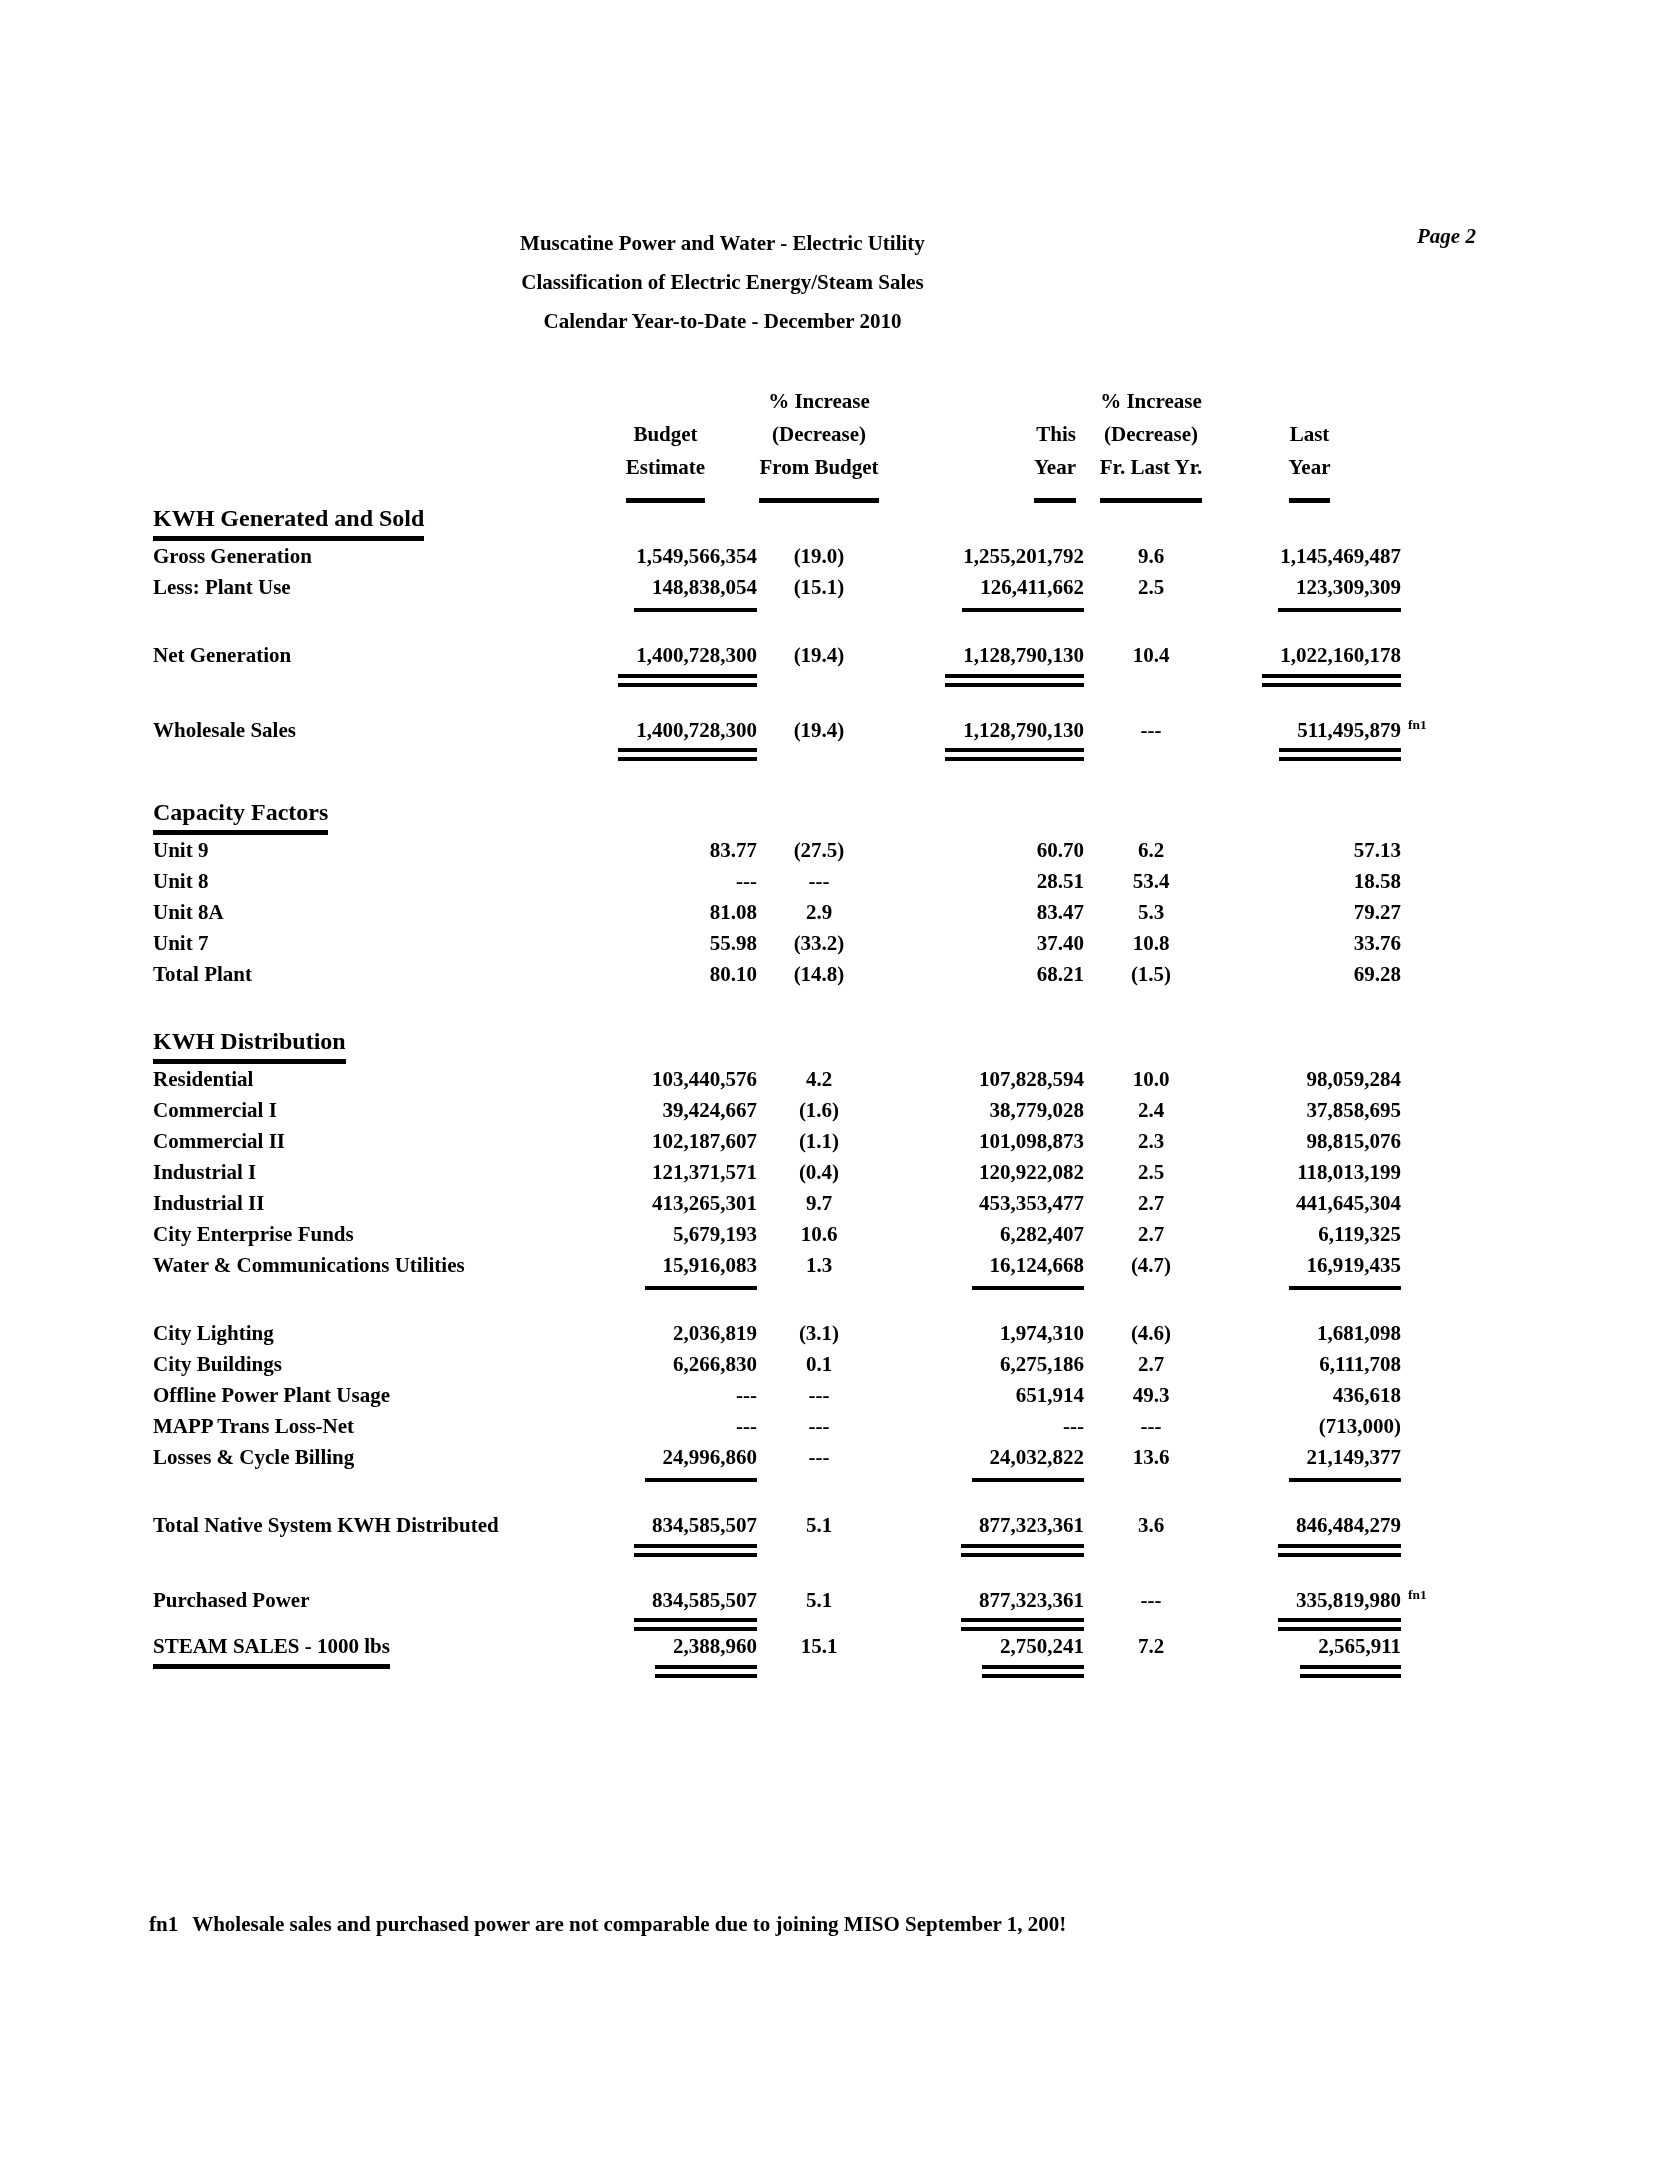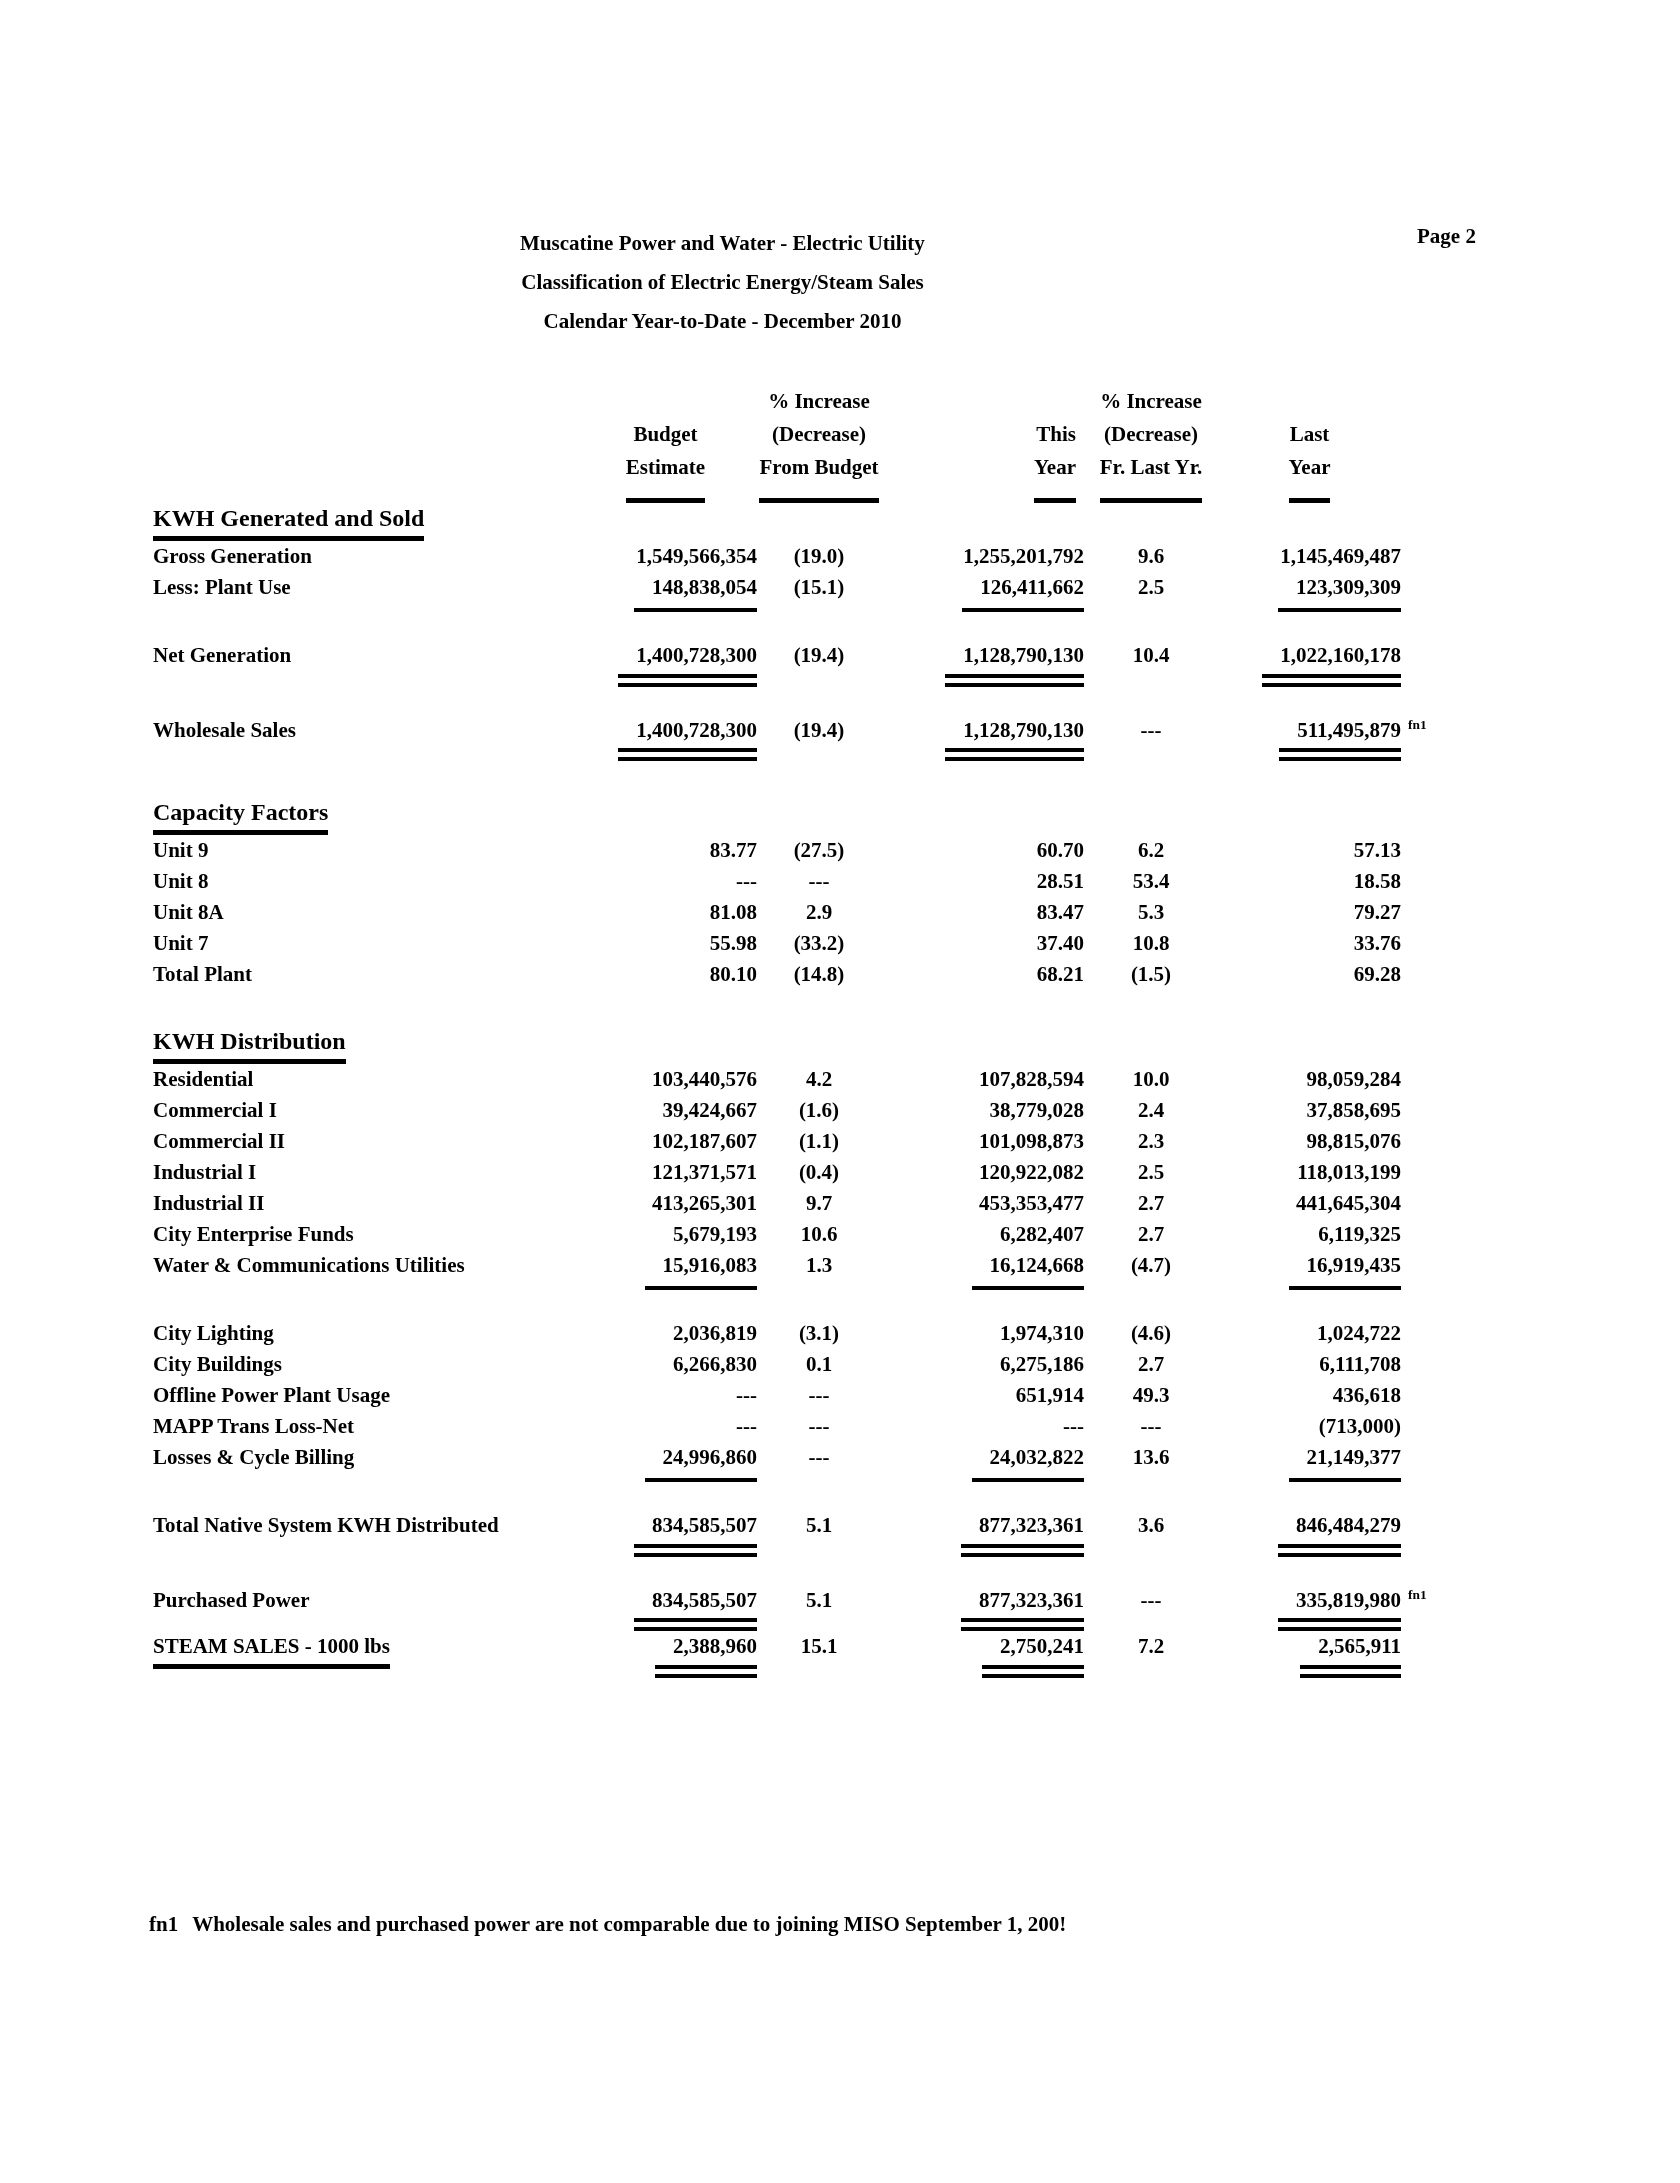"Page 2" .pagenum { font-style: none -> italic }
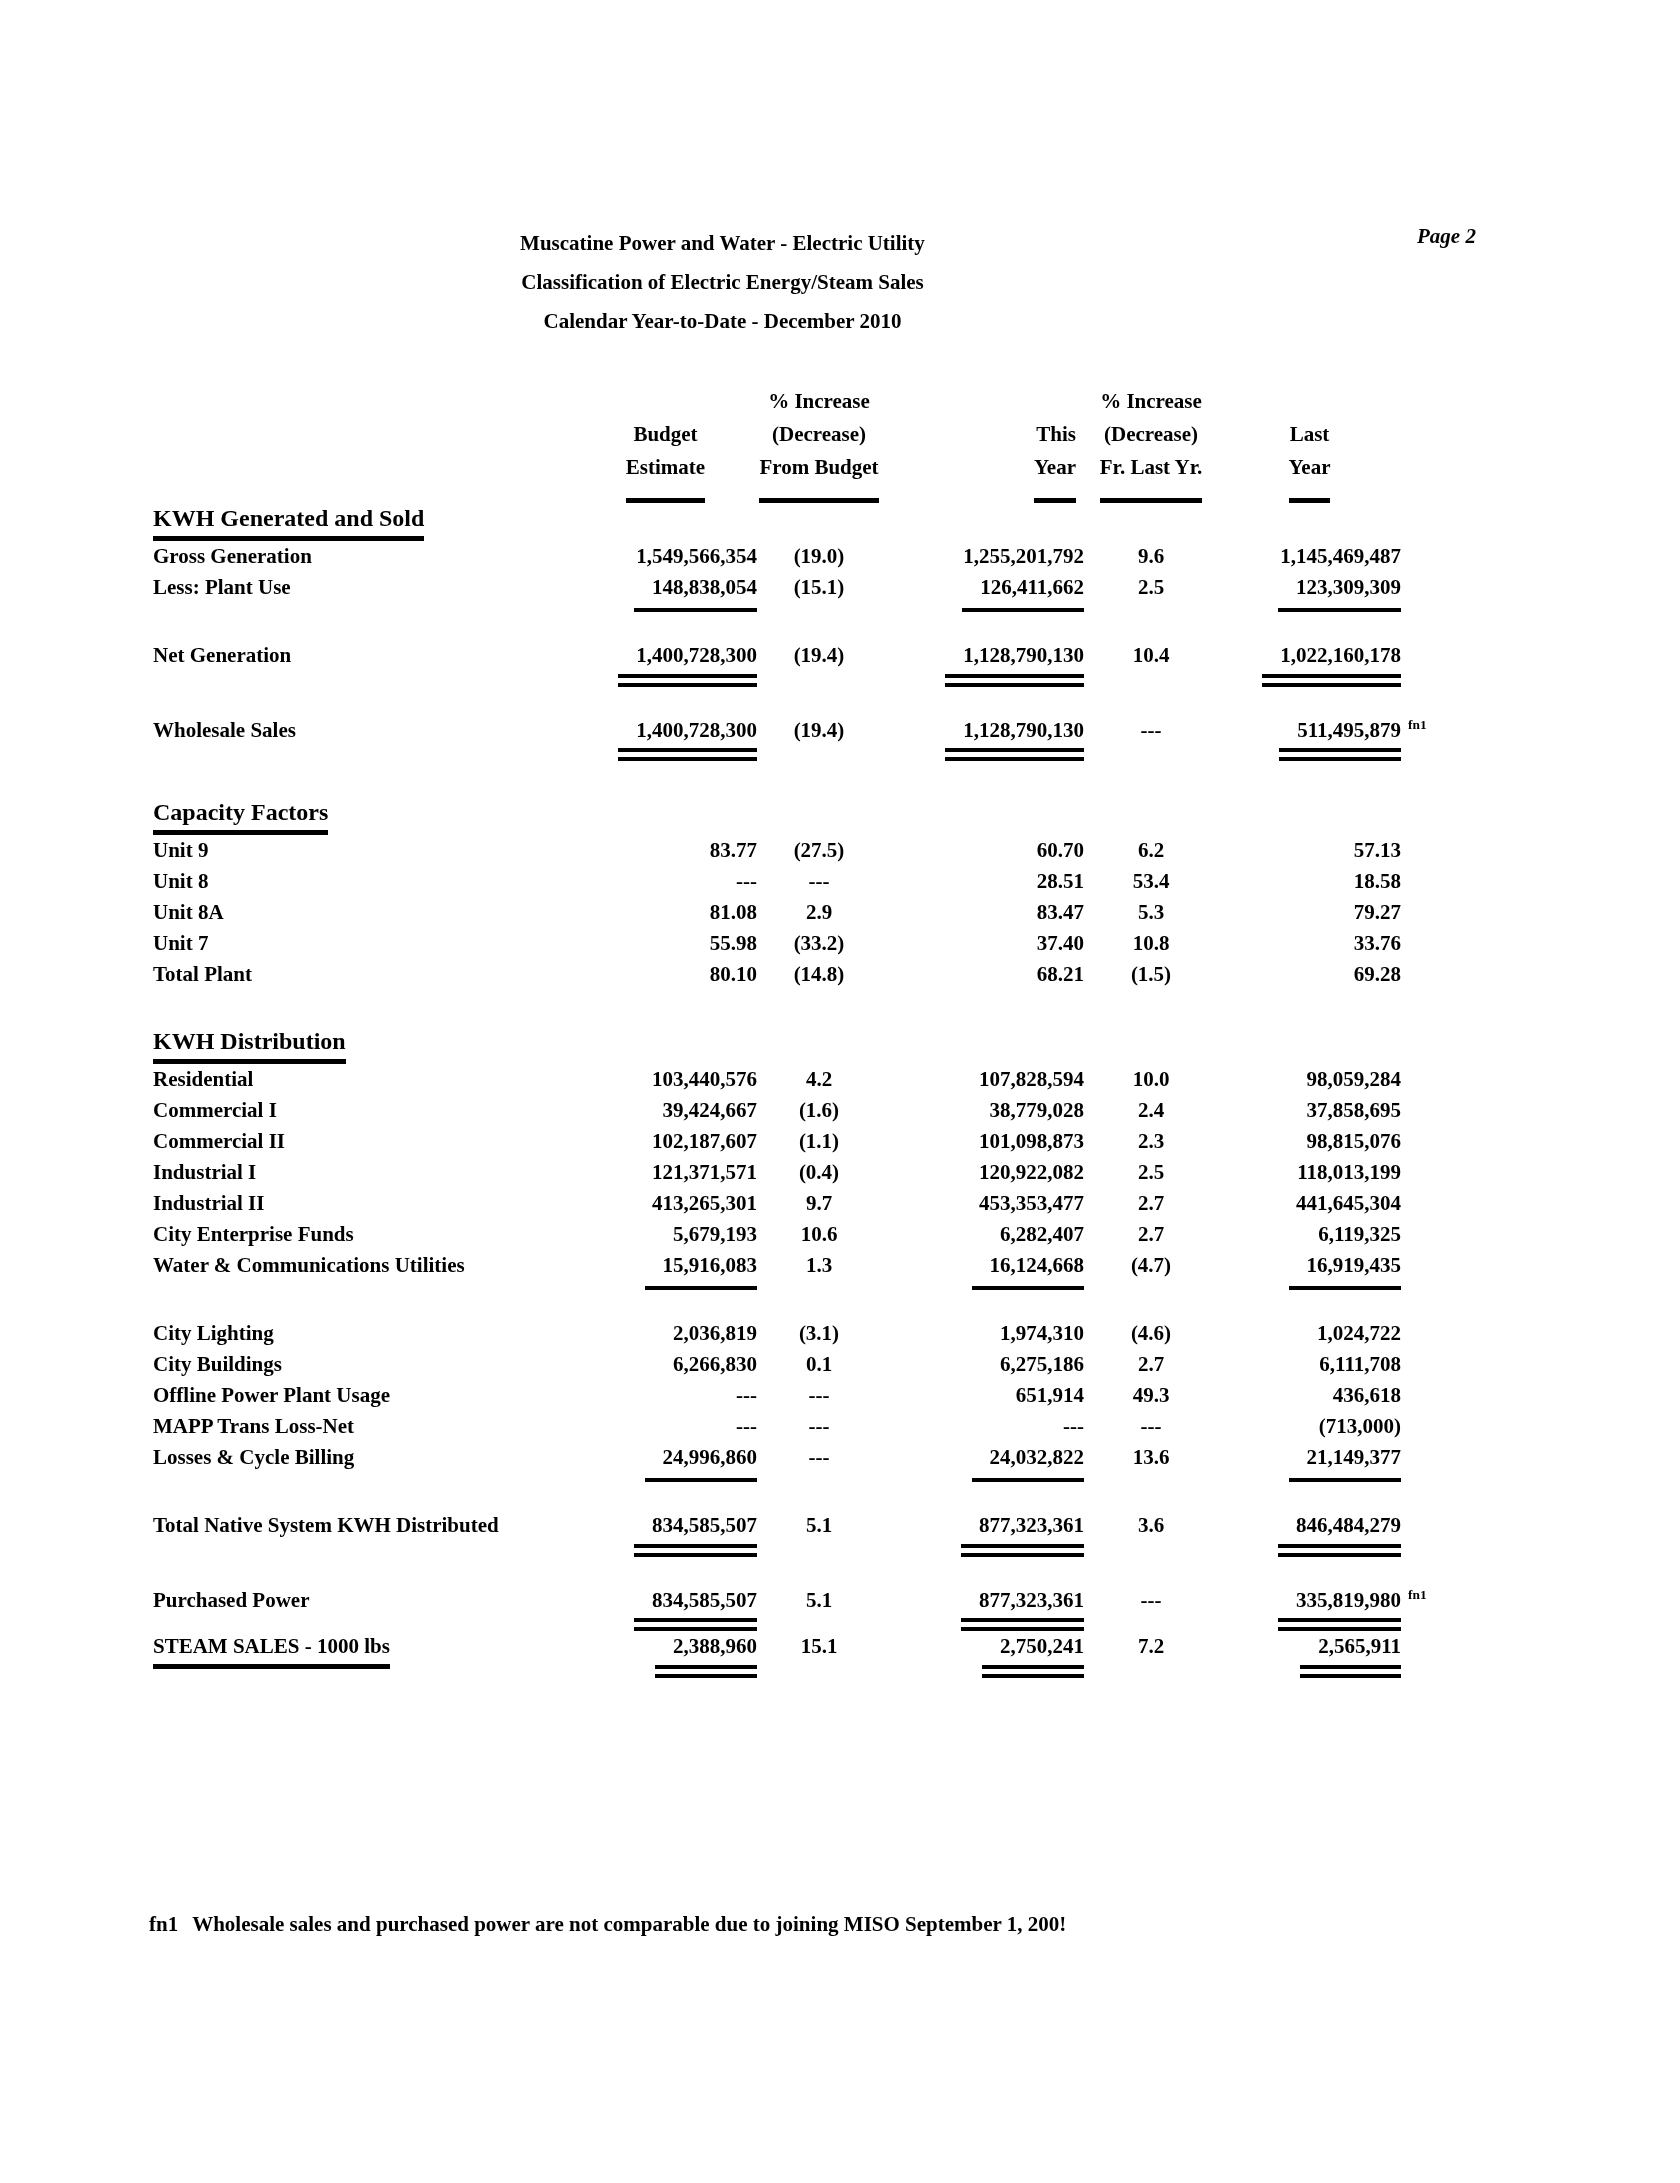"1,024,722" span { text: 1,024,722 -> 1,681,098 }
